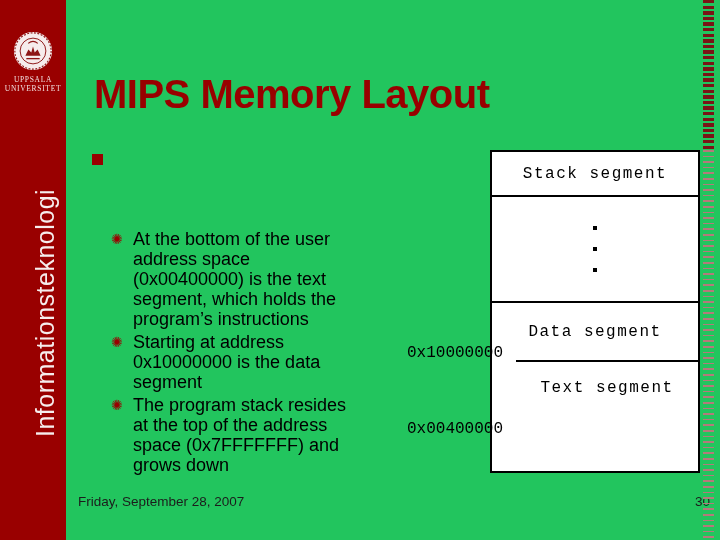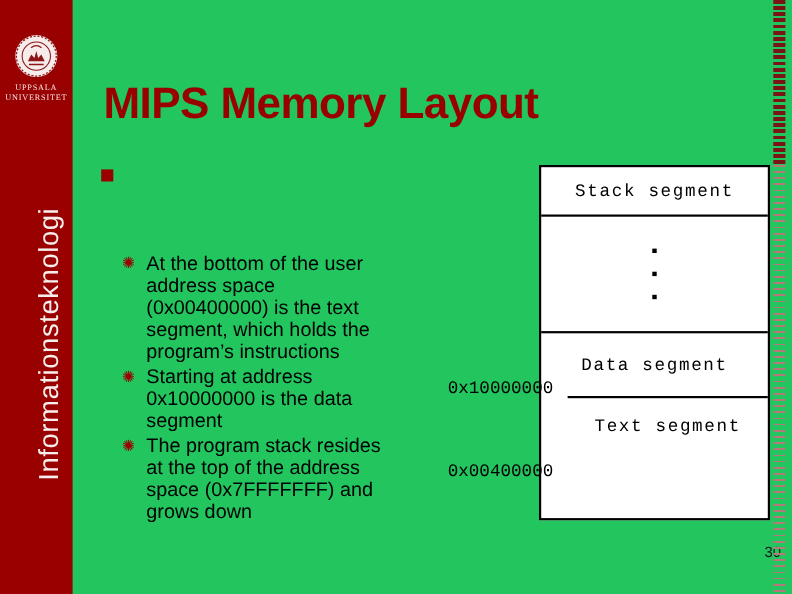"Friday, September 28, 2007" div.footer-date { html: none -> <div>Friday, September 28, 2007</div> }
